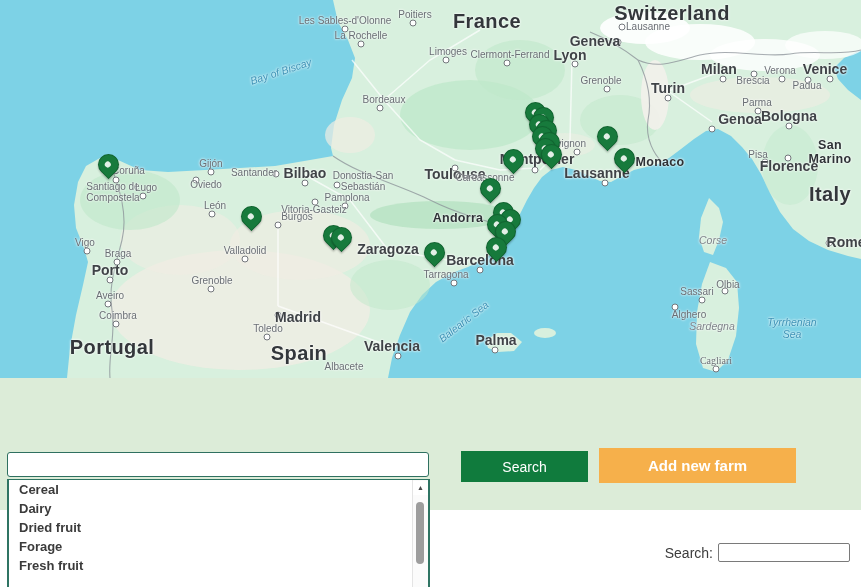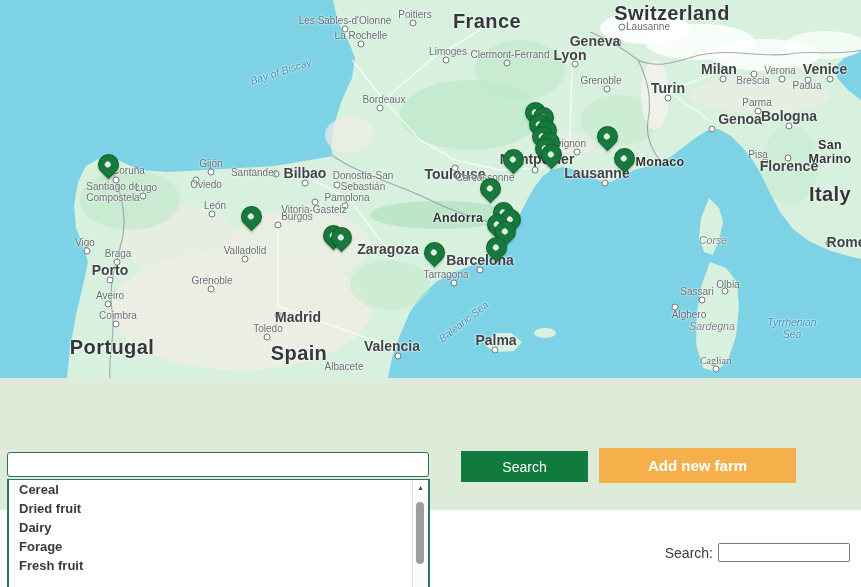"Dried fruit" div.option { order: before "Dairy" -> after "Dairy" }
